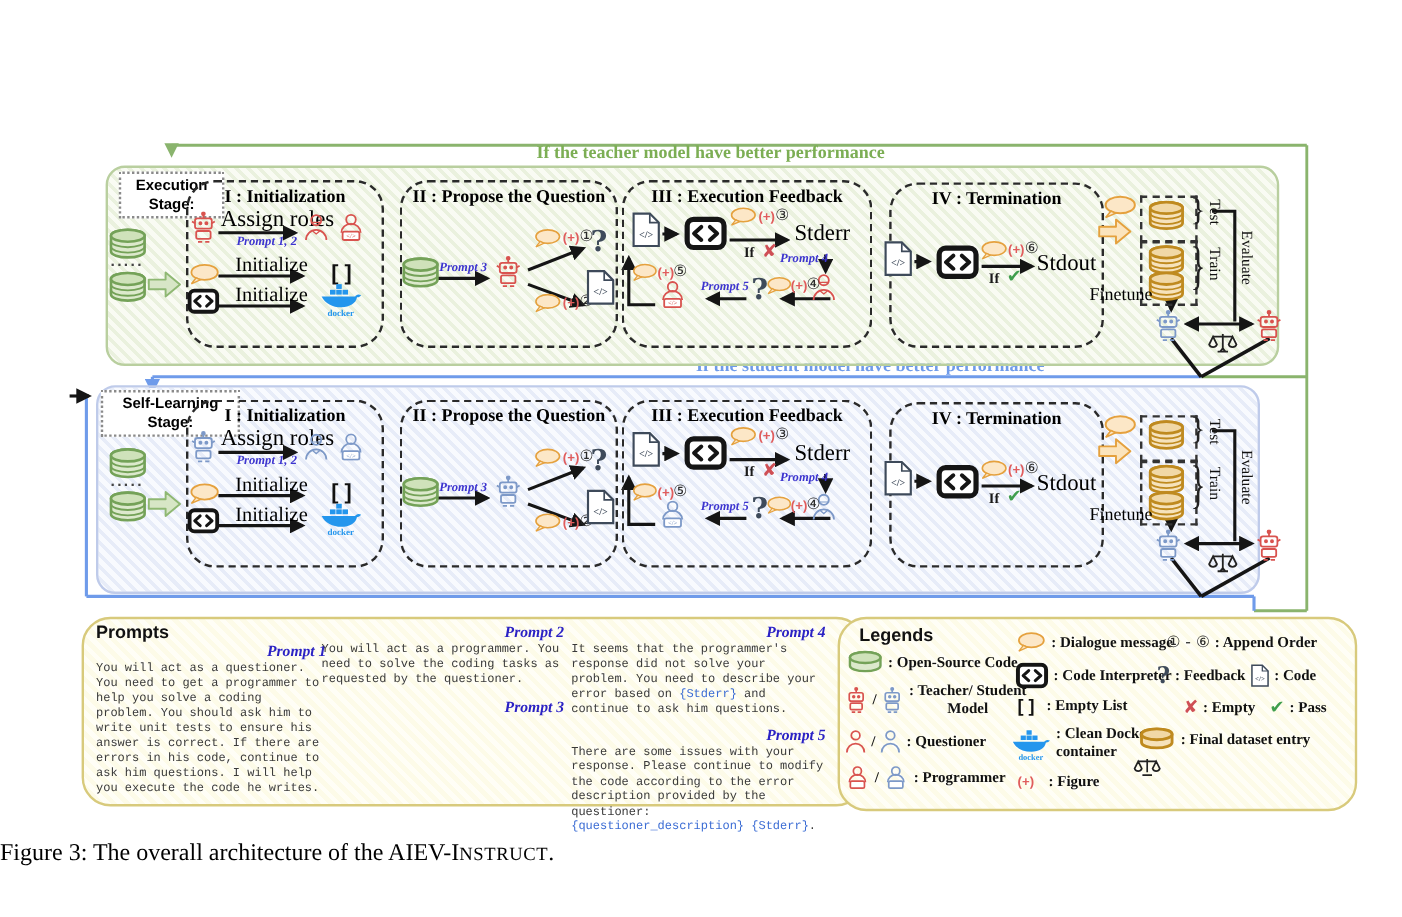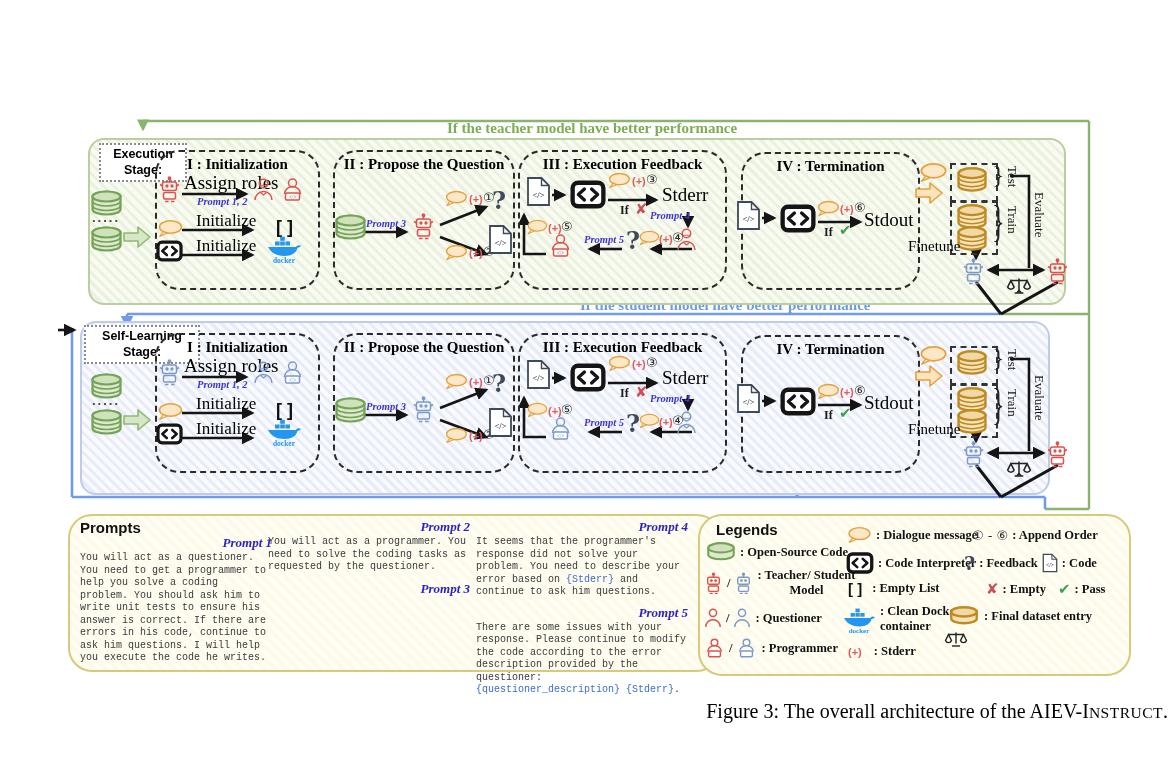": Stderr" span.leg { text: Stderr -> Figure }
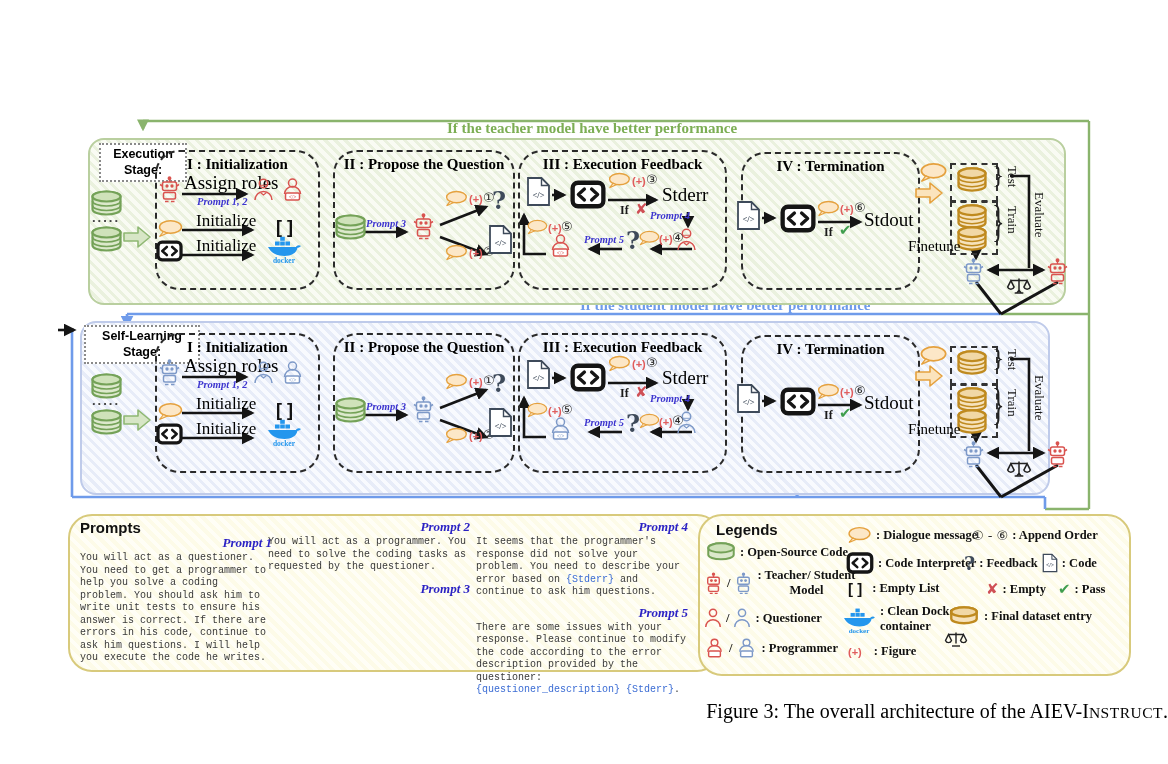"Figure 3: The overall architecture" div.ab { text-align: right -> left }
